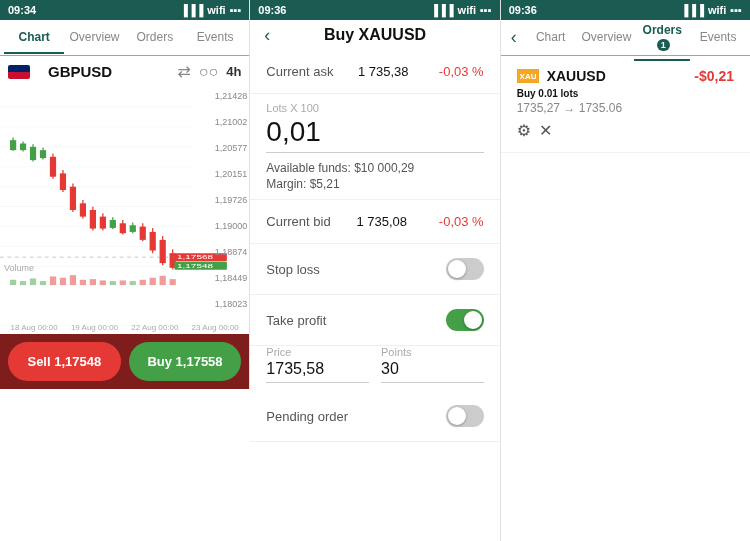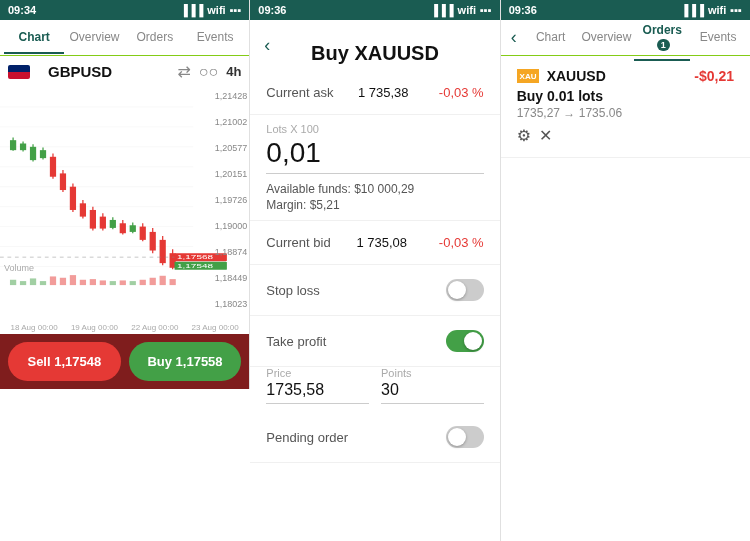"Buy XAUUSD" .panel2-title { font-size: 20px -> 16px; margin-top: 16px -> none }
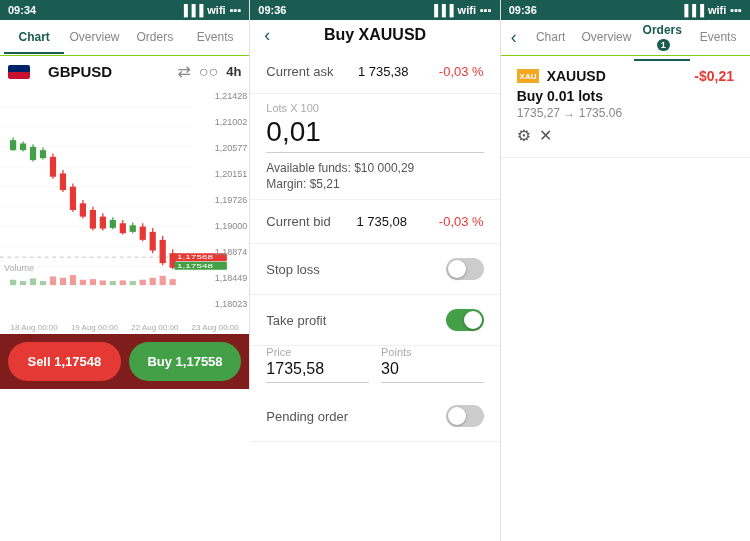"Buy 0.01 lots" .order-lots { font-size: 14px -> 10px }
